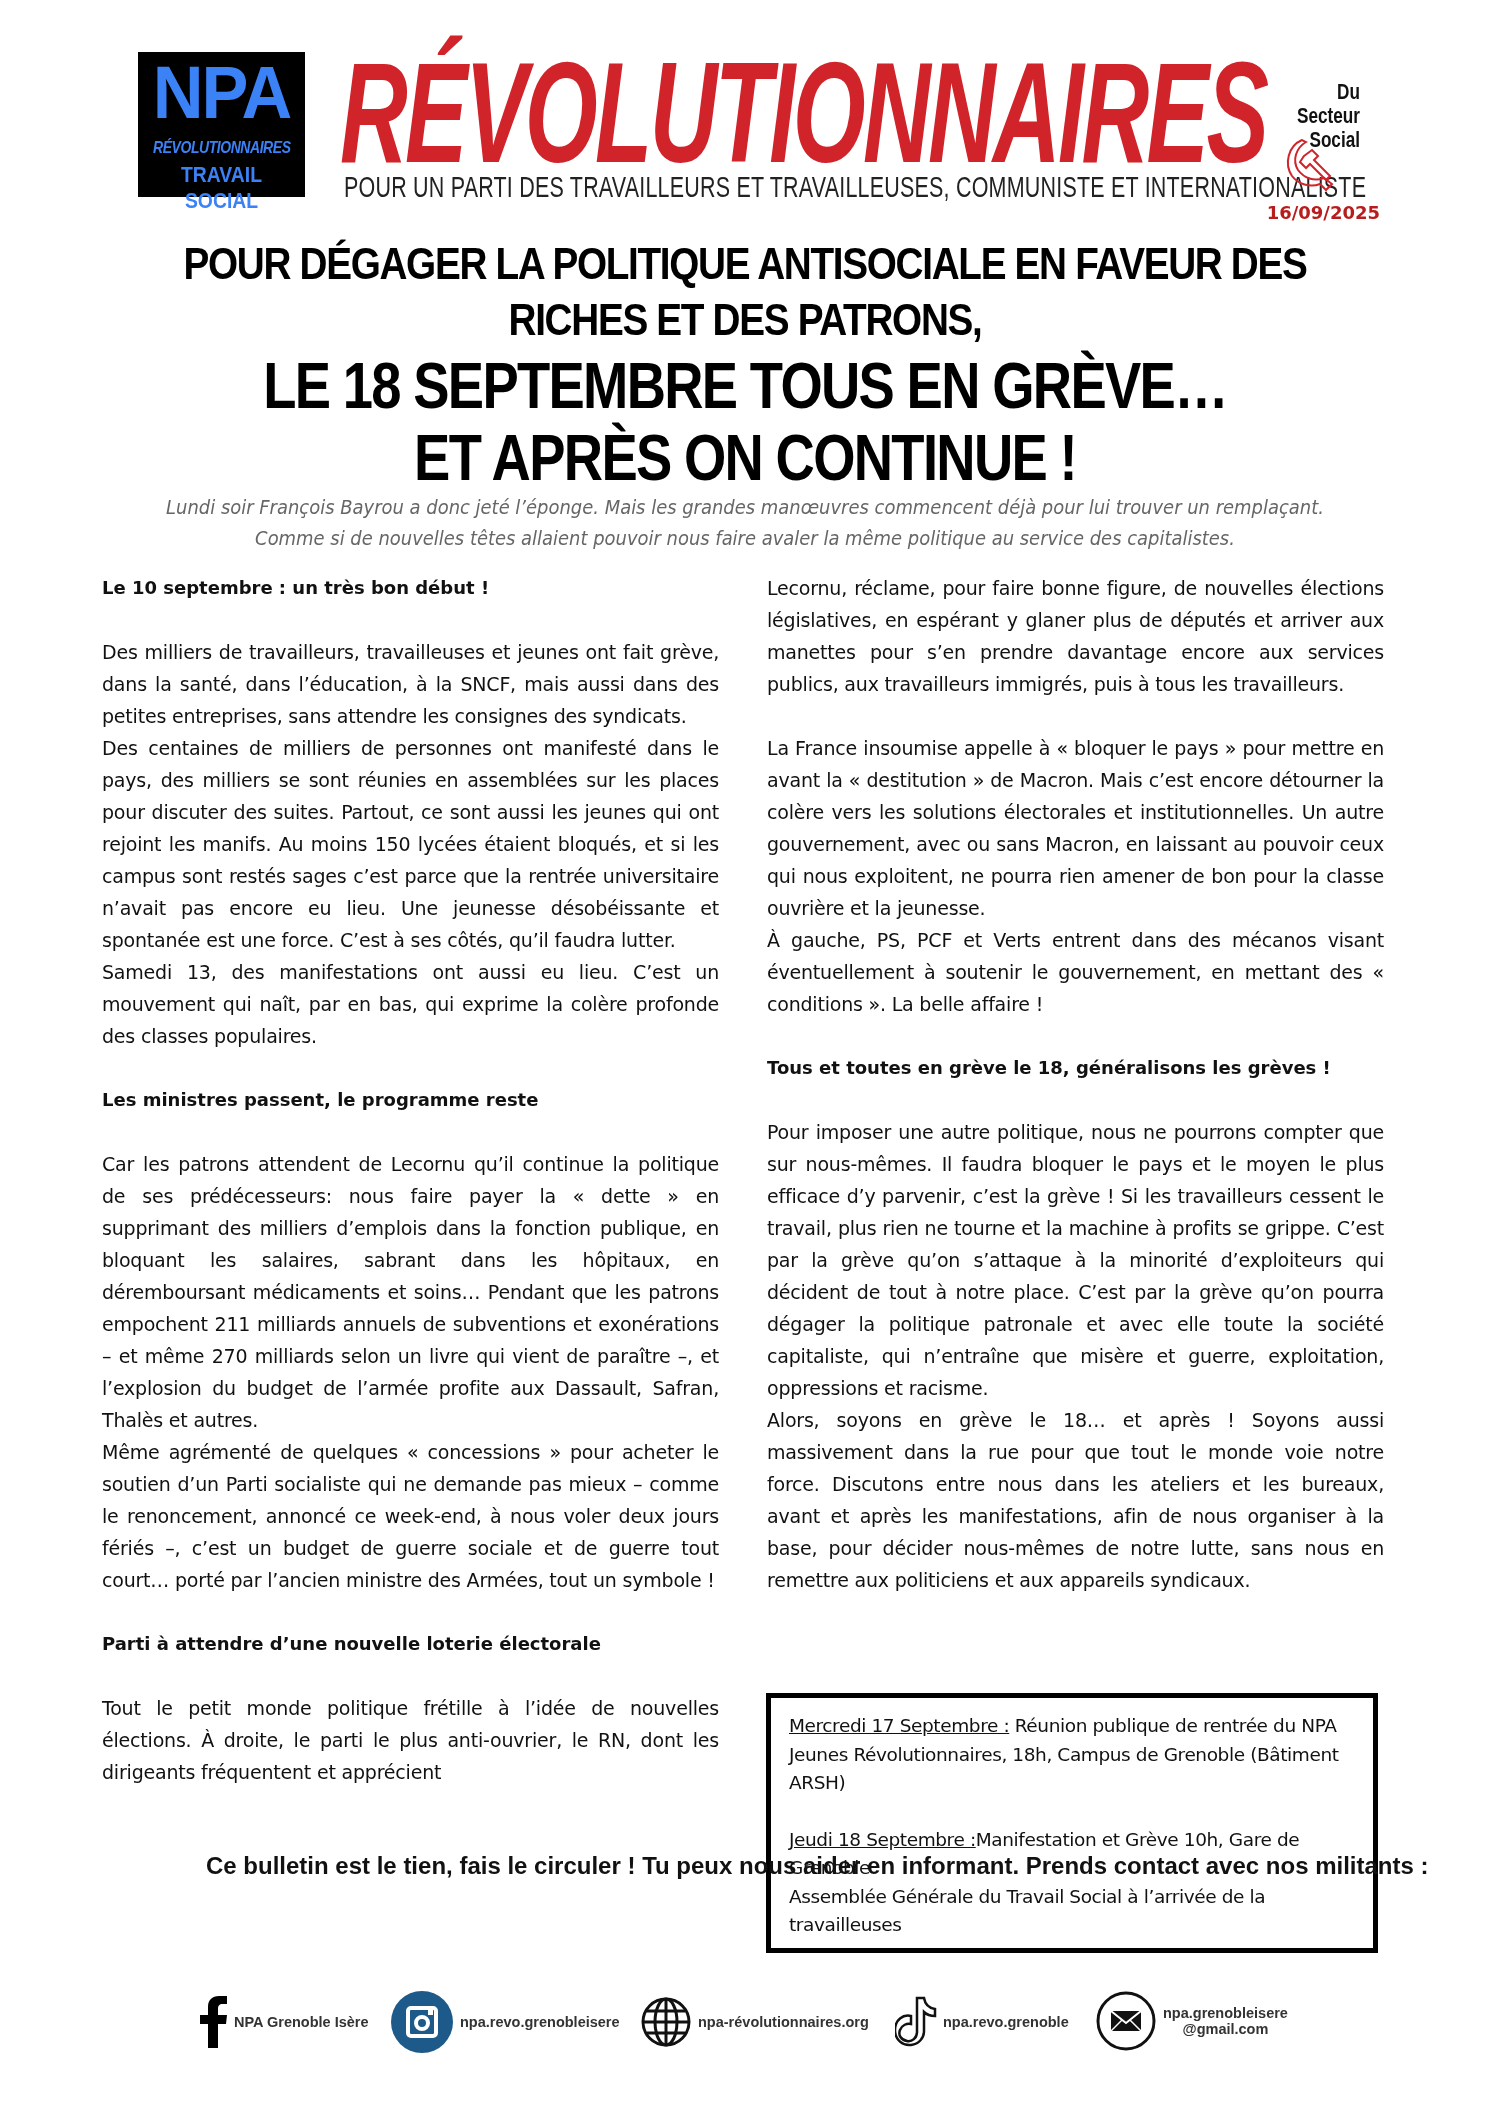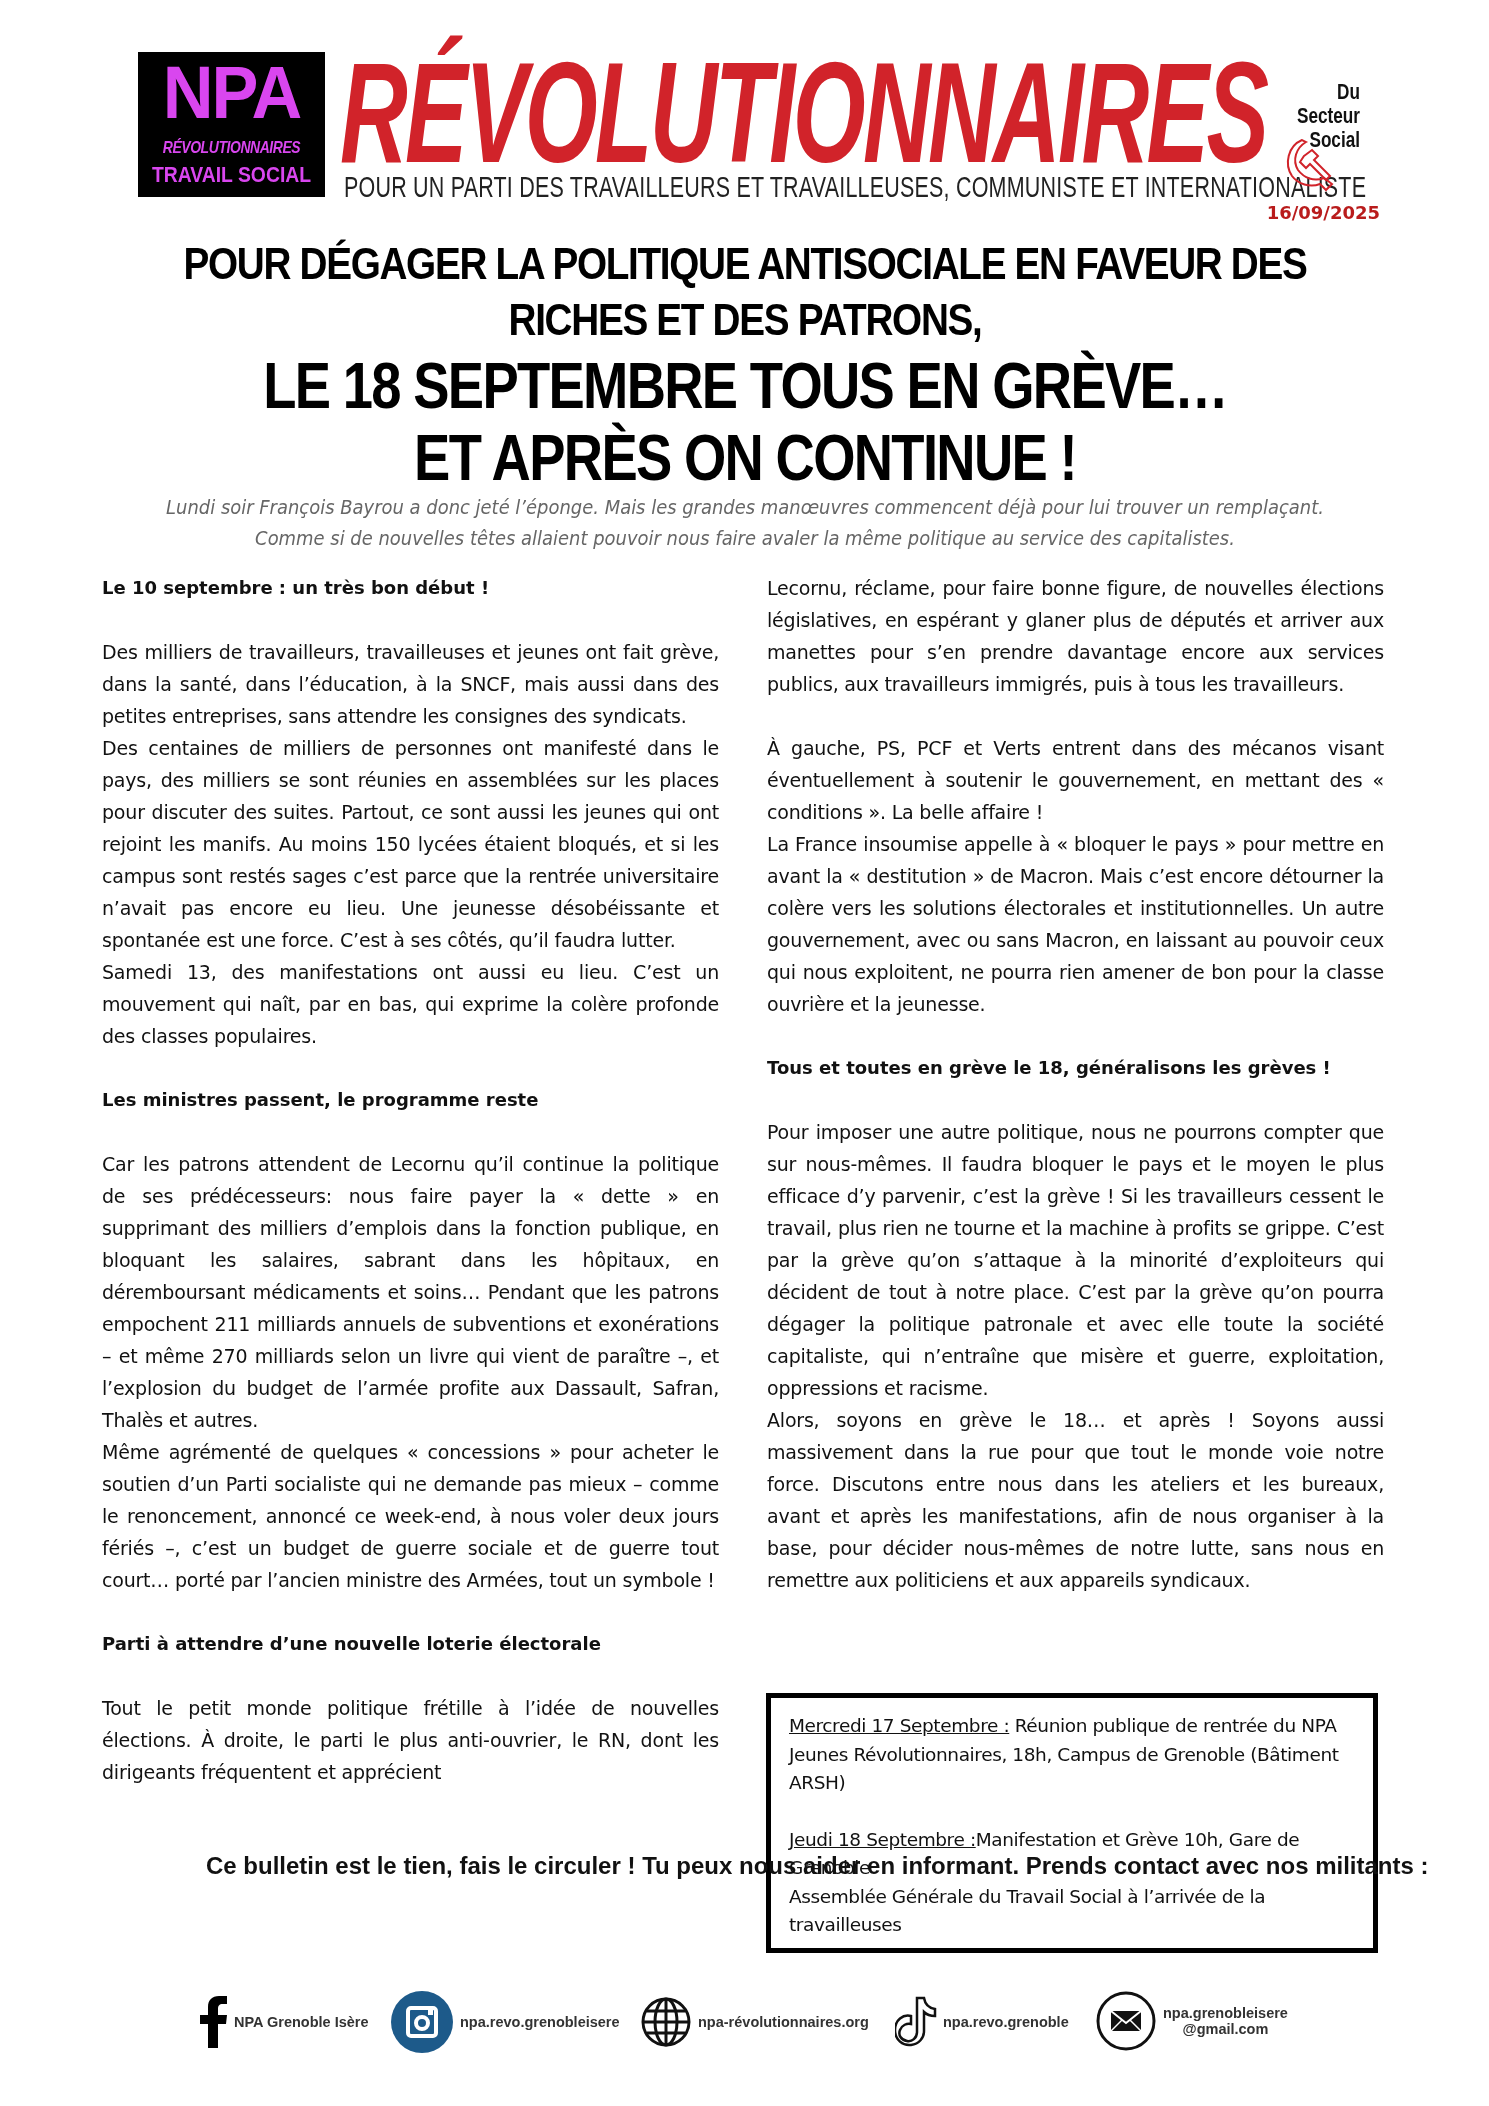"NPA" .npa-logo { color: #d946ef -> #3b82f6; width: 187px -> 167px }
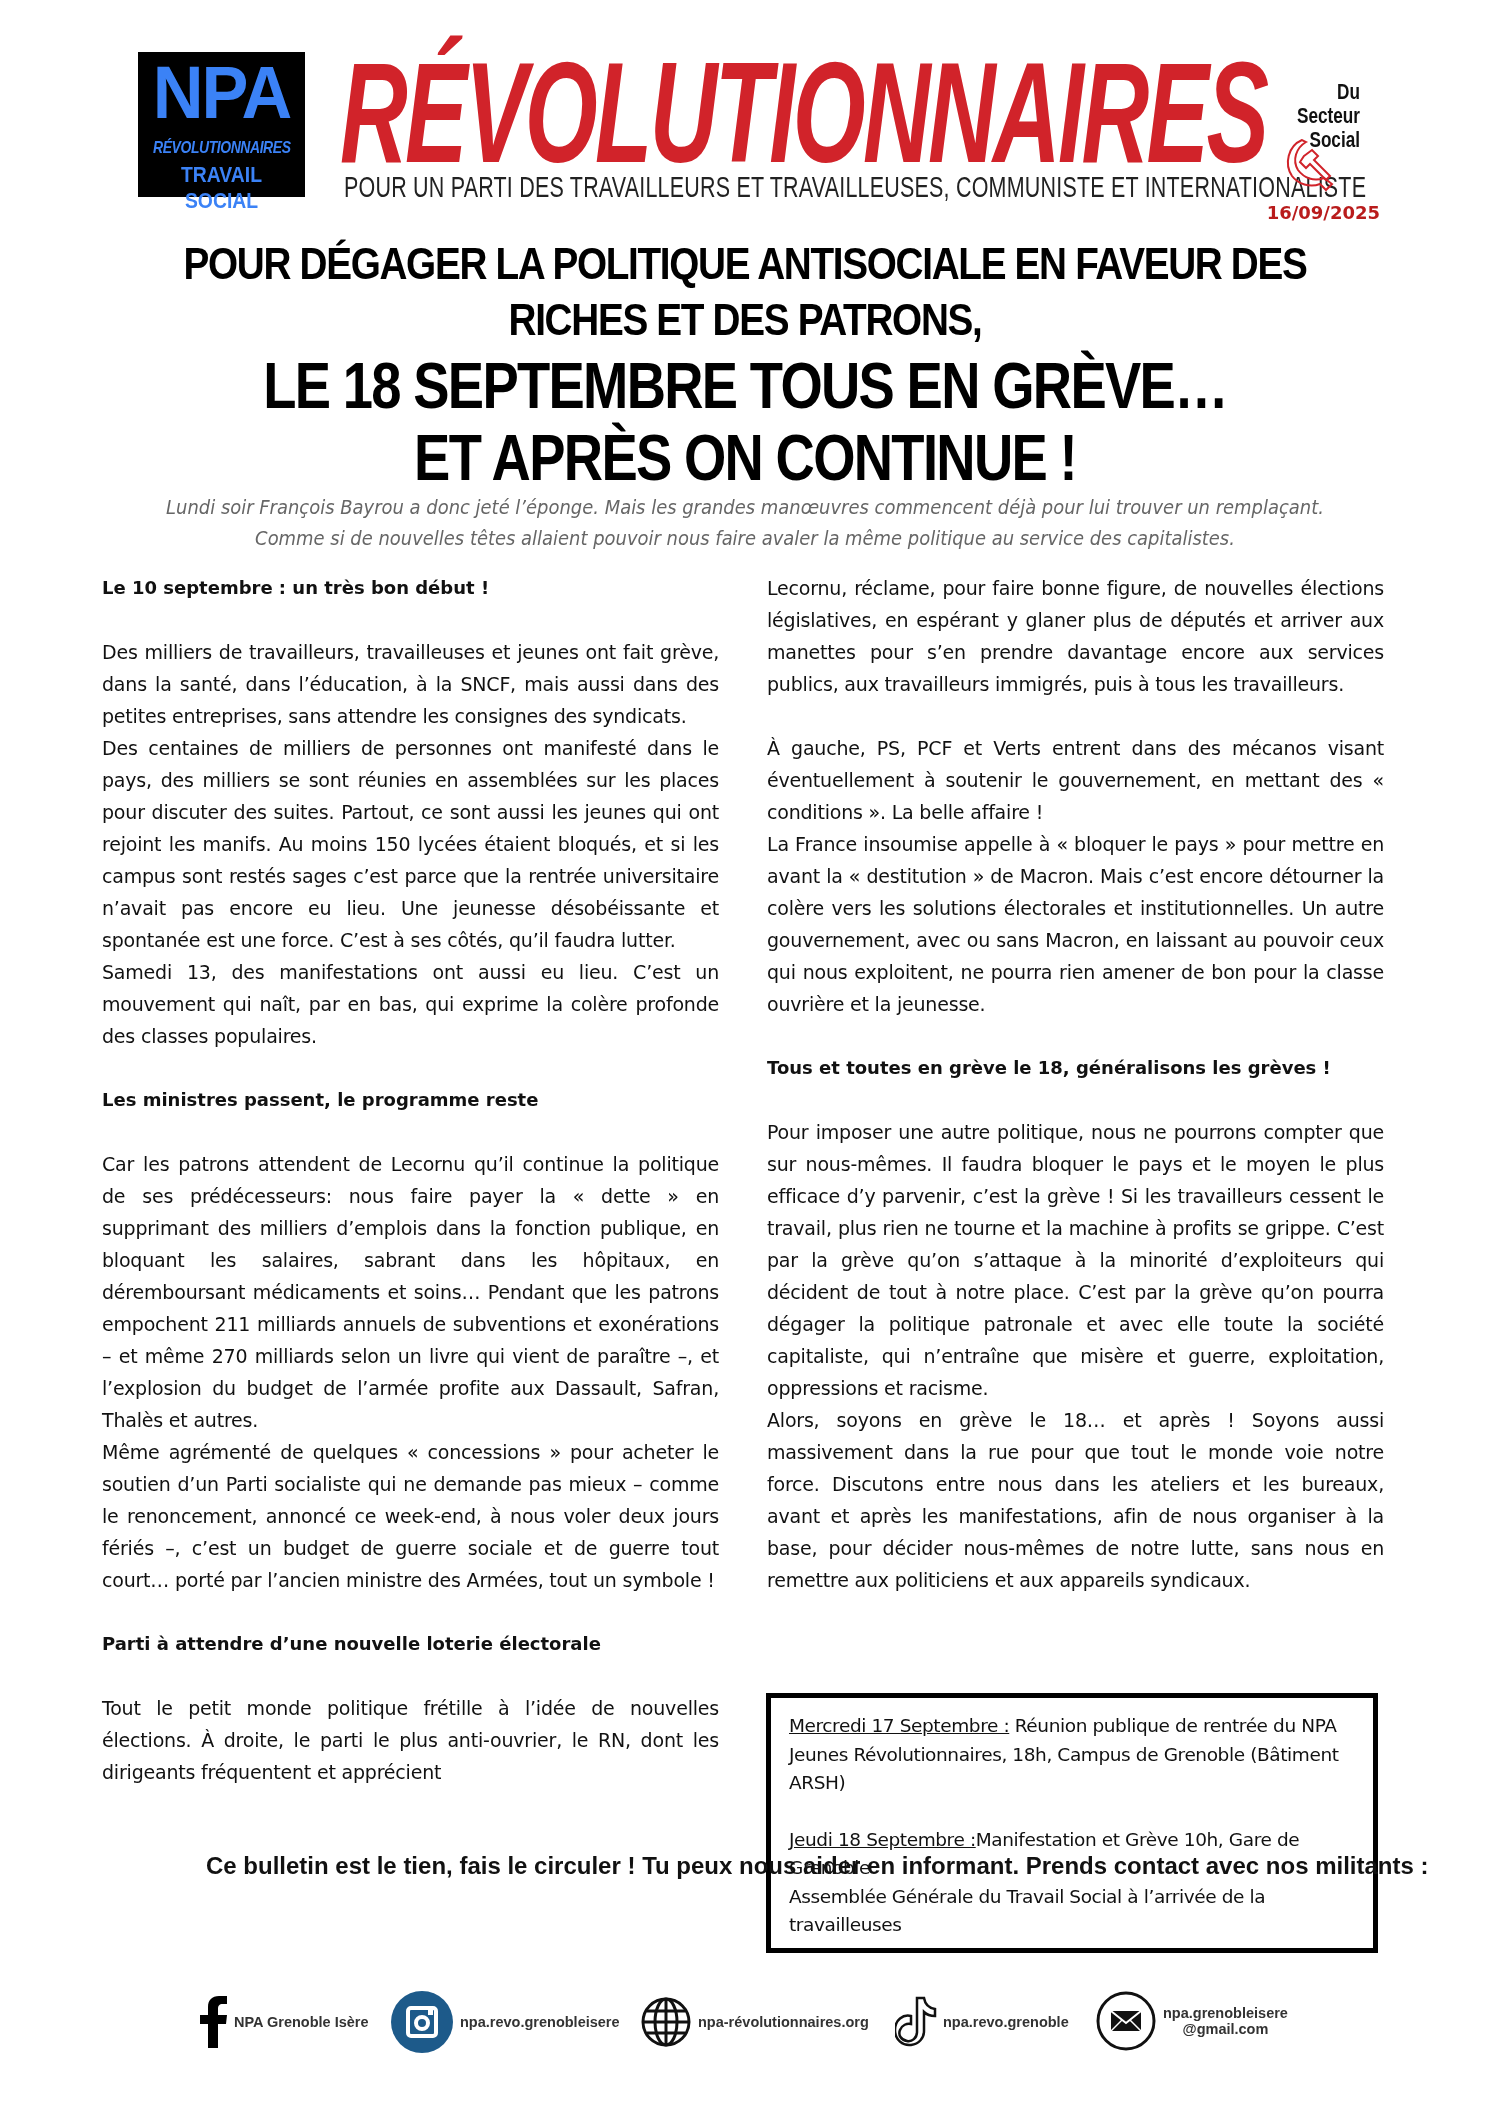"À gauche, PS, PCF et" p.block { order: before "La France insoumise appelle à" -> after "La France insoumise appelle à" }
